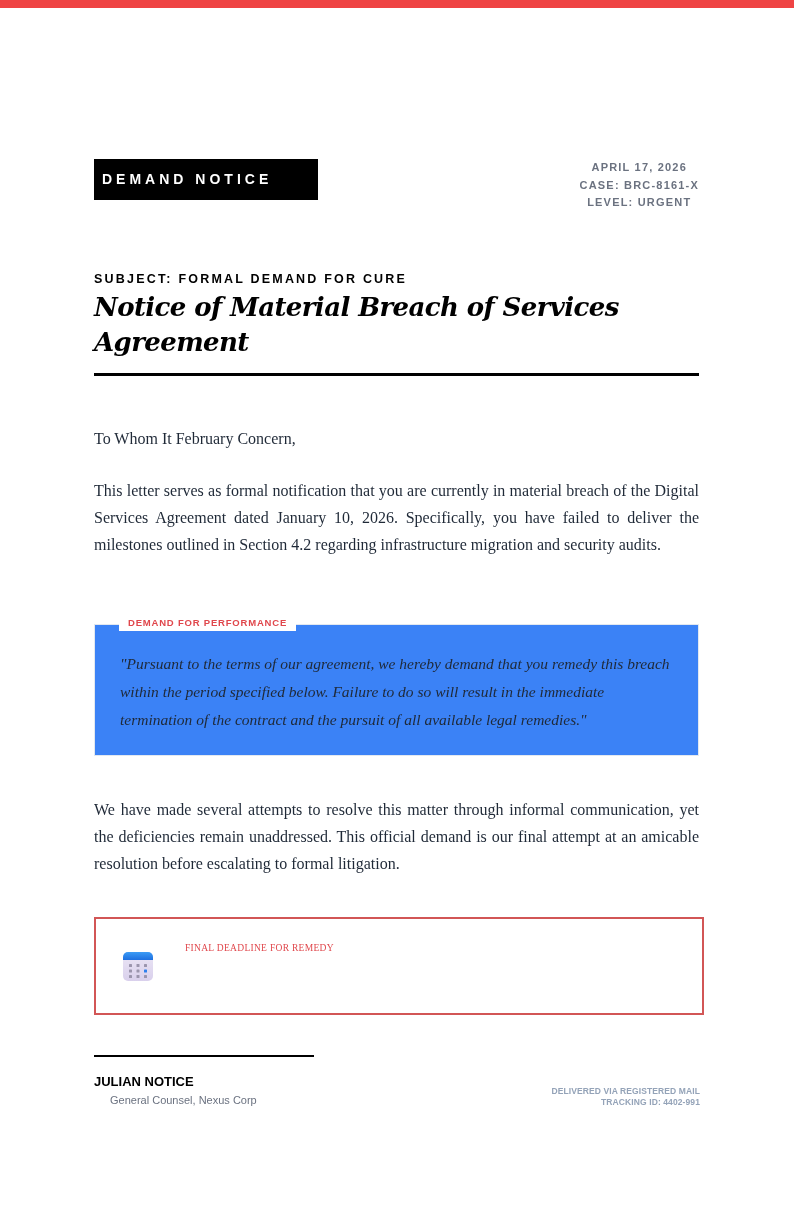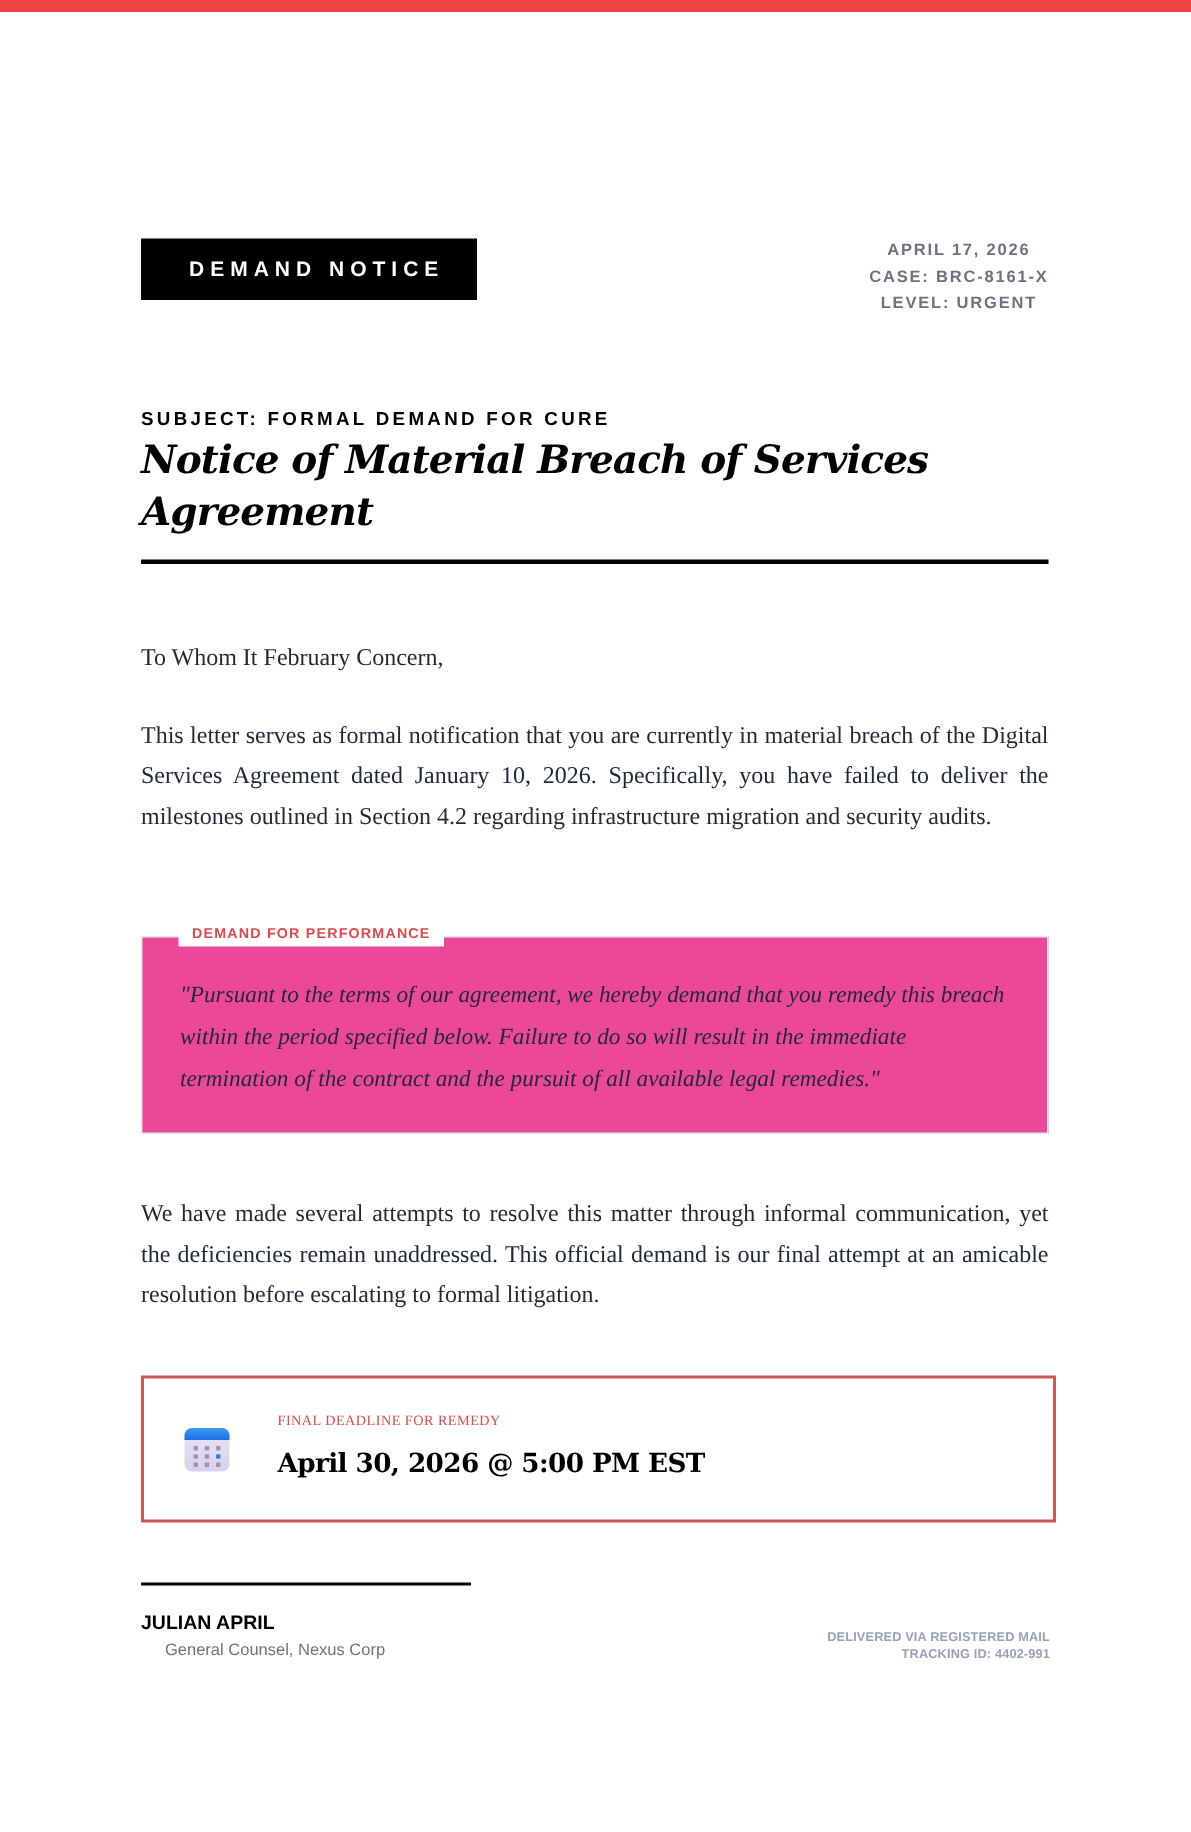"DEMAND NOTICE" .badge { padding-left: 32px -> 8px }
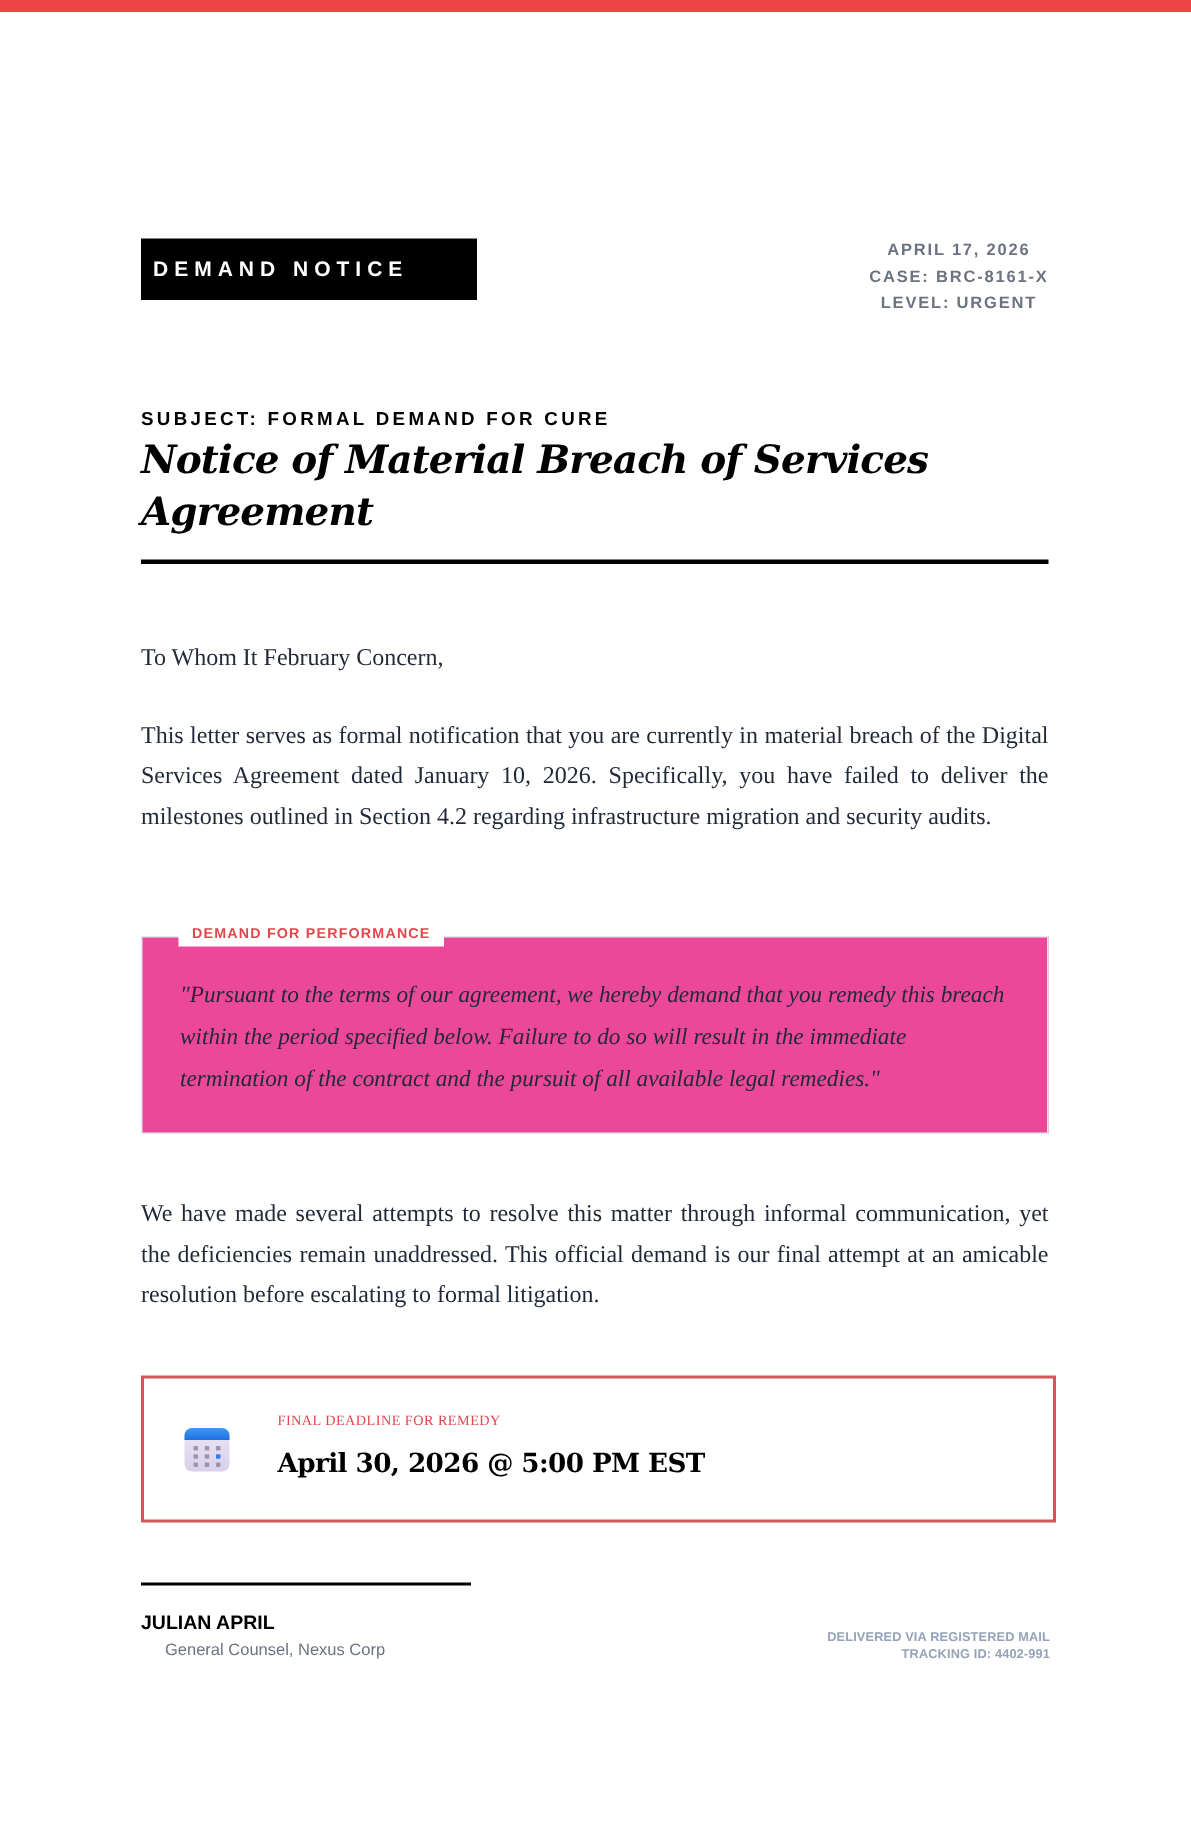"DEMAND FOR PERFORMANCE" .demand-box { background: #ec4899 -> #3b82f6 }
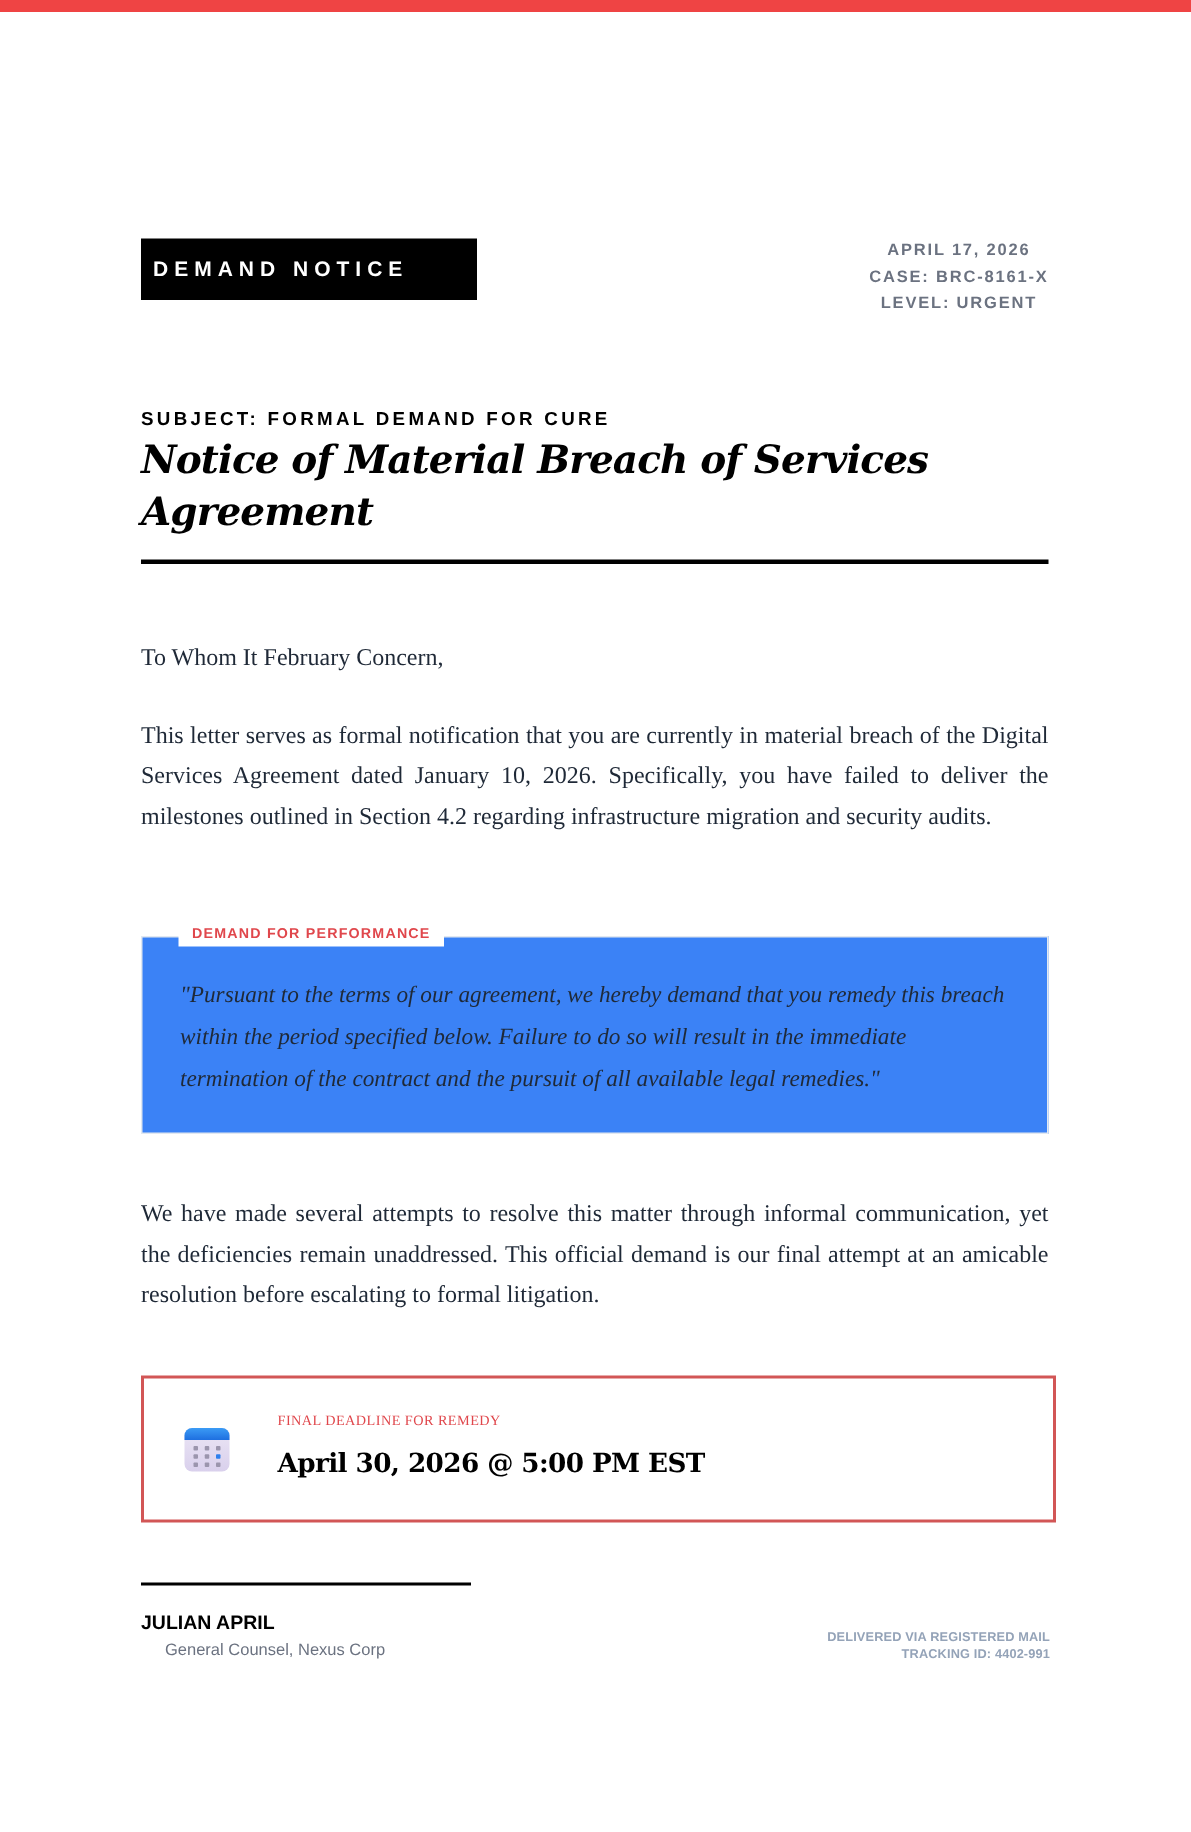"April 30, 2026 @ 5:00" div.deadline-value { html: <div>April 30, 2026 @ 5:00 PM EST</div> -> none }
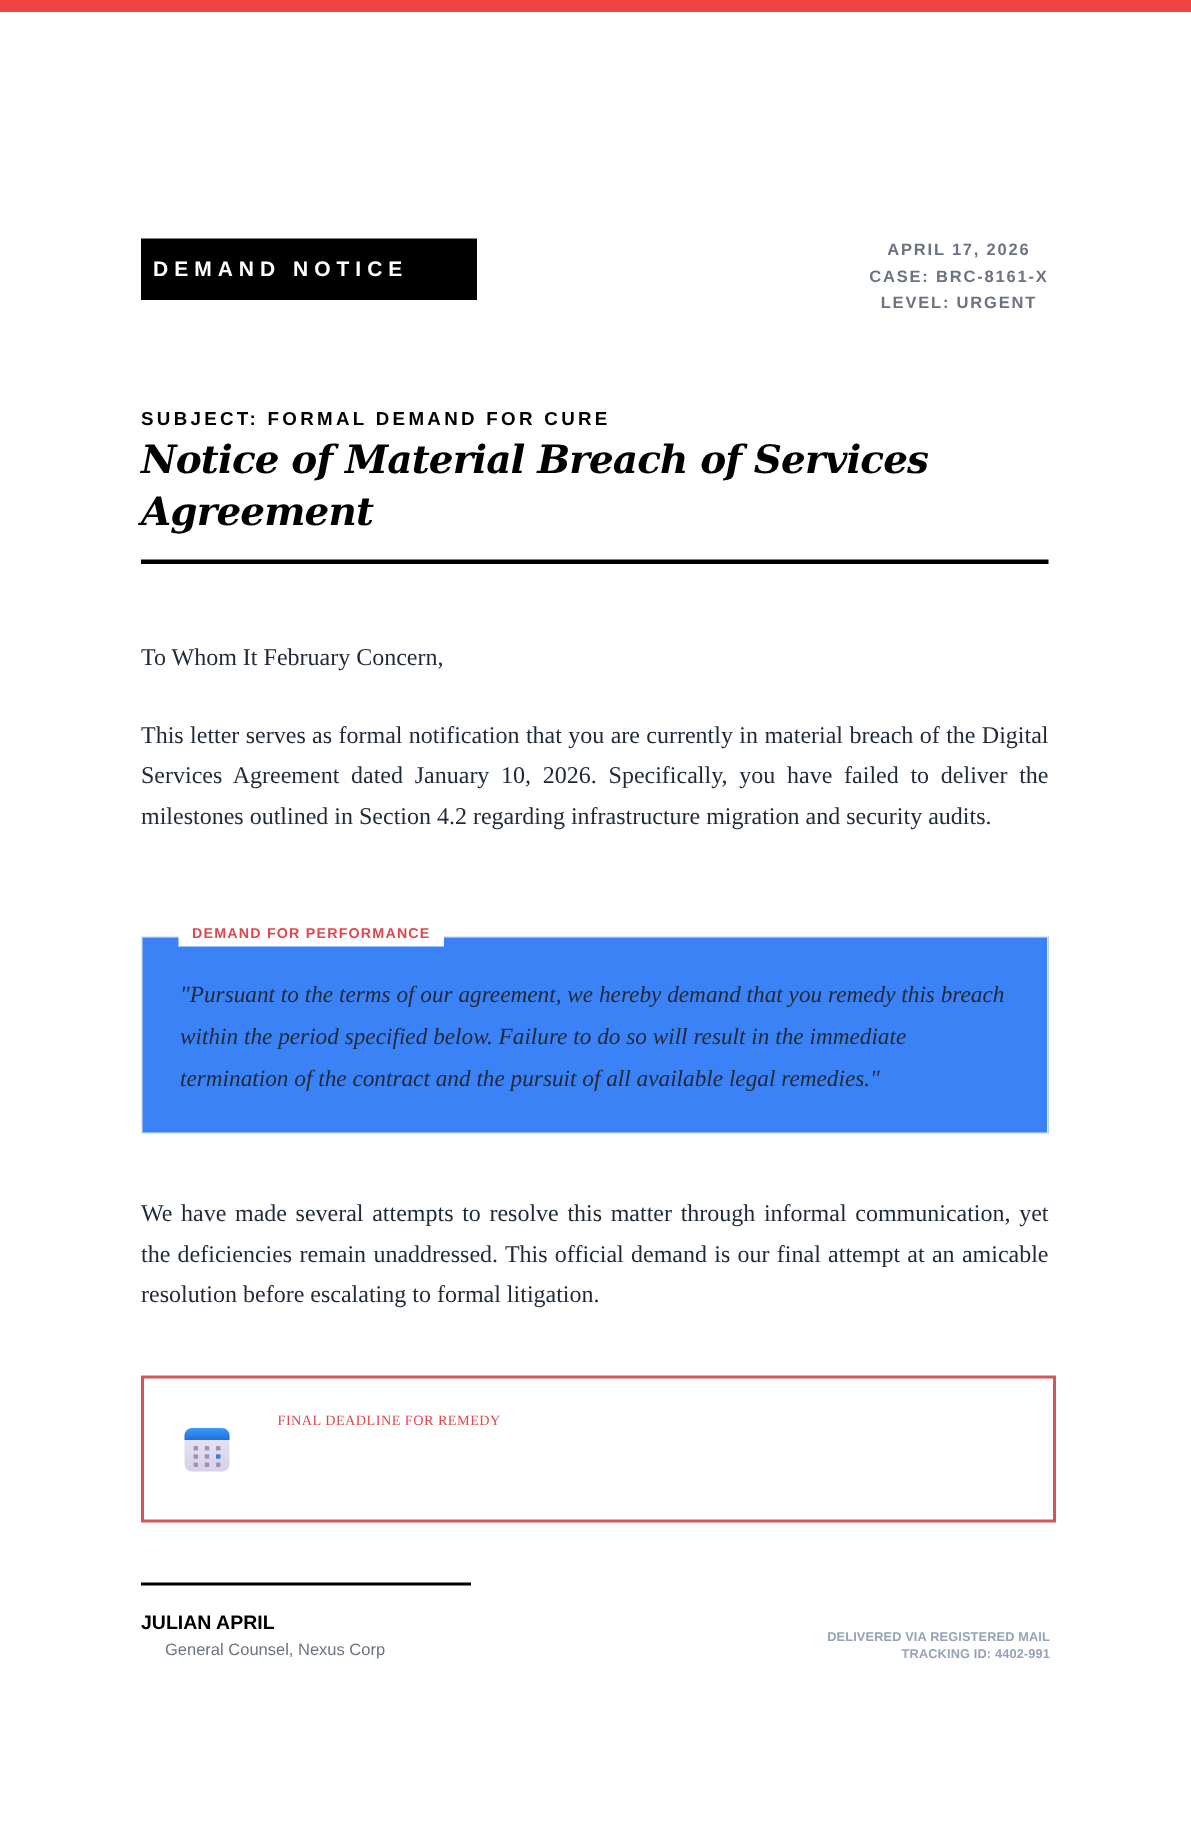"JULIAN APRIL" div.sig-name { text: APRIL -> NOTICE }
